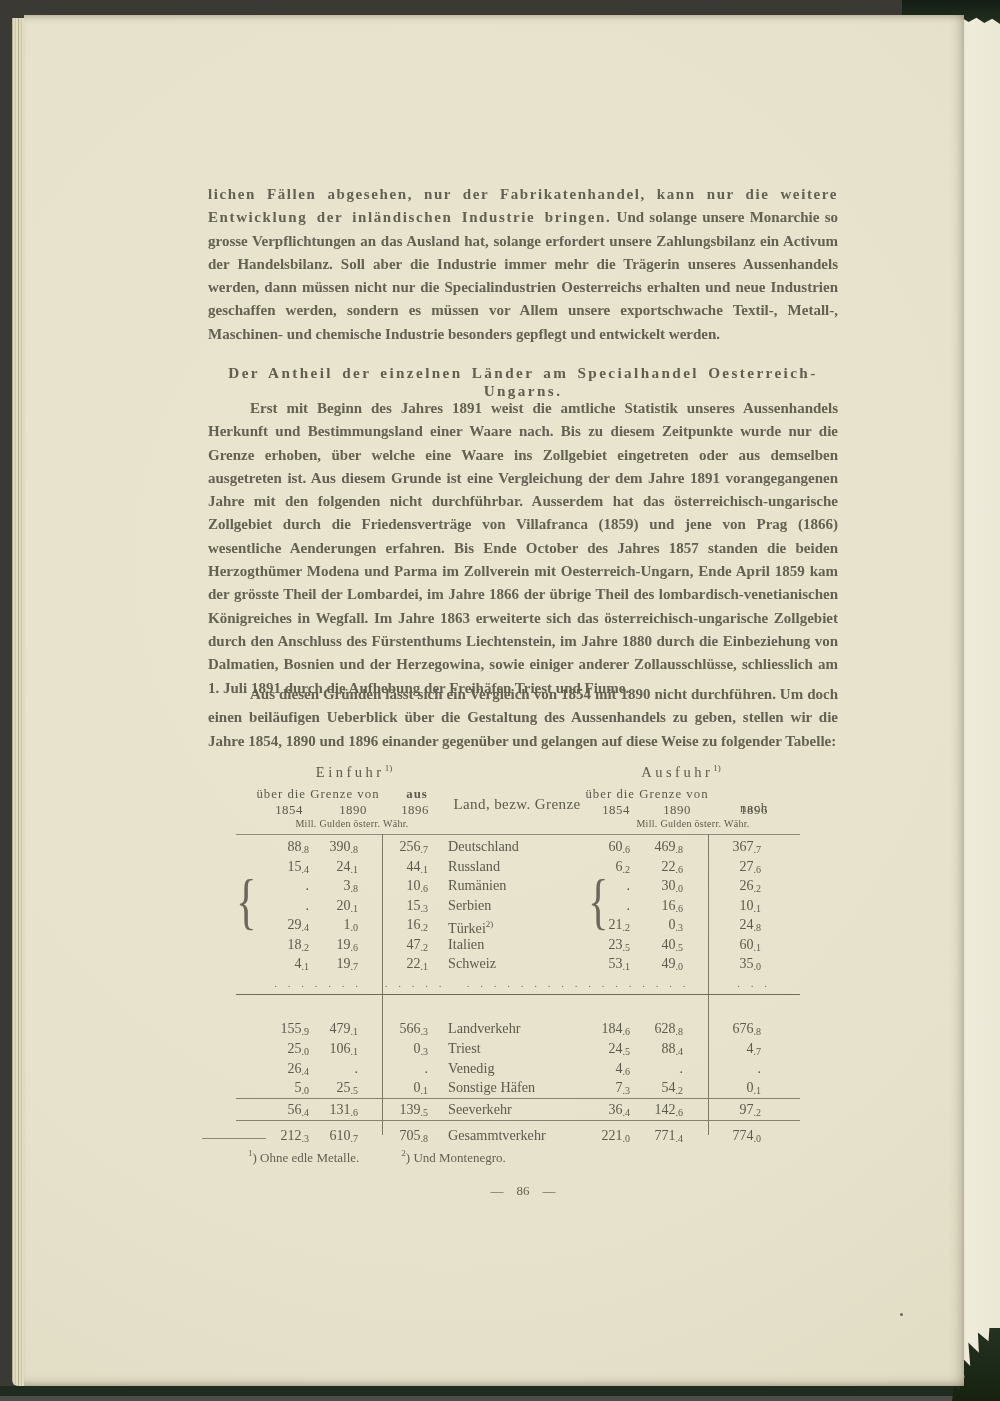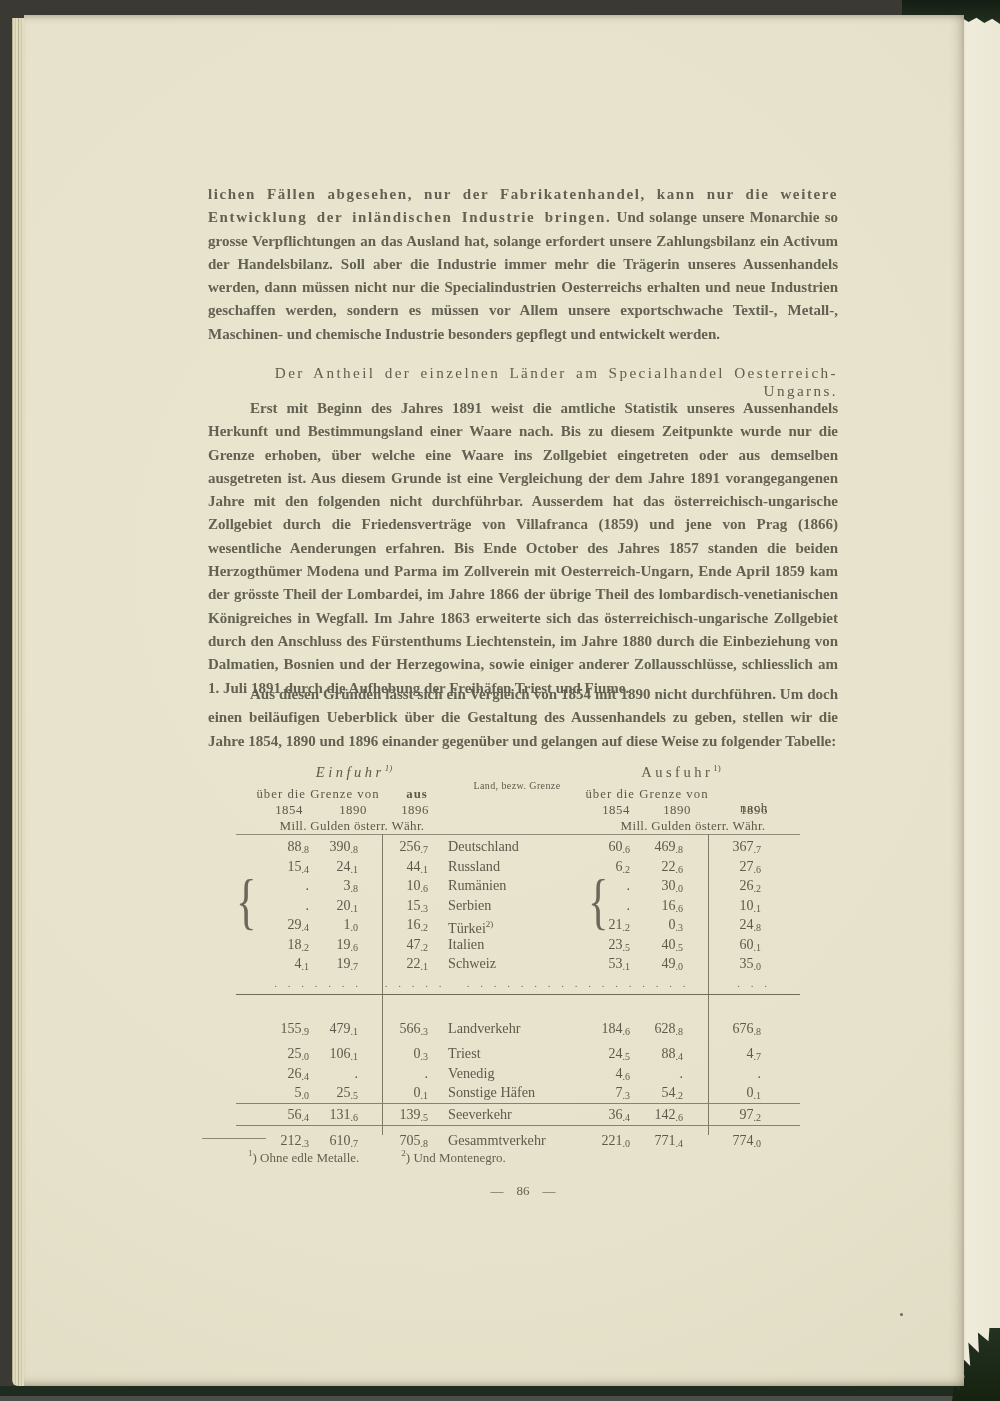"Der Antheil der einzelnen Länder" .heading { font-weight: none -> bold; text-align: right -> center }
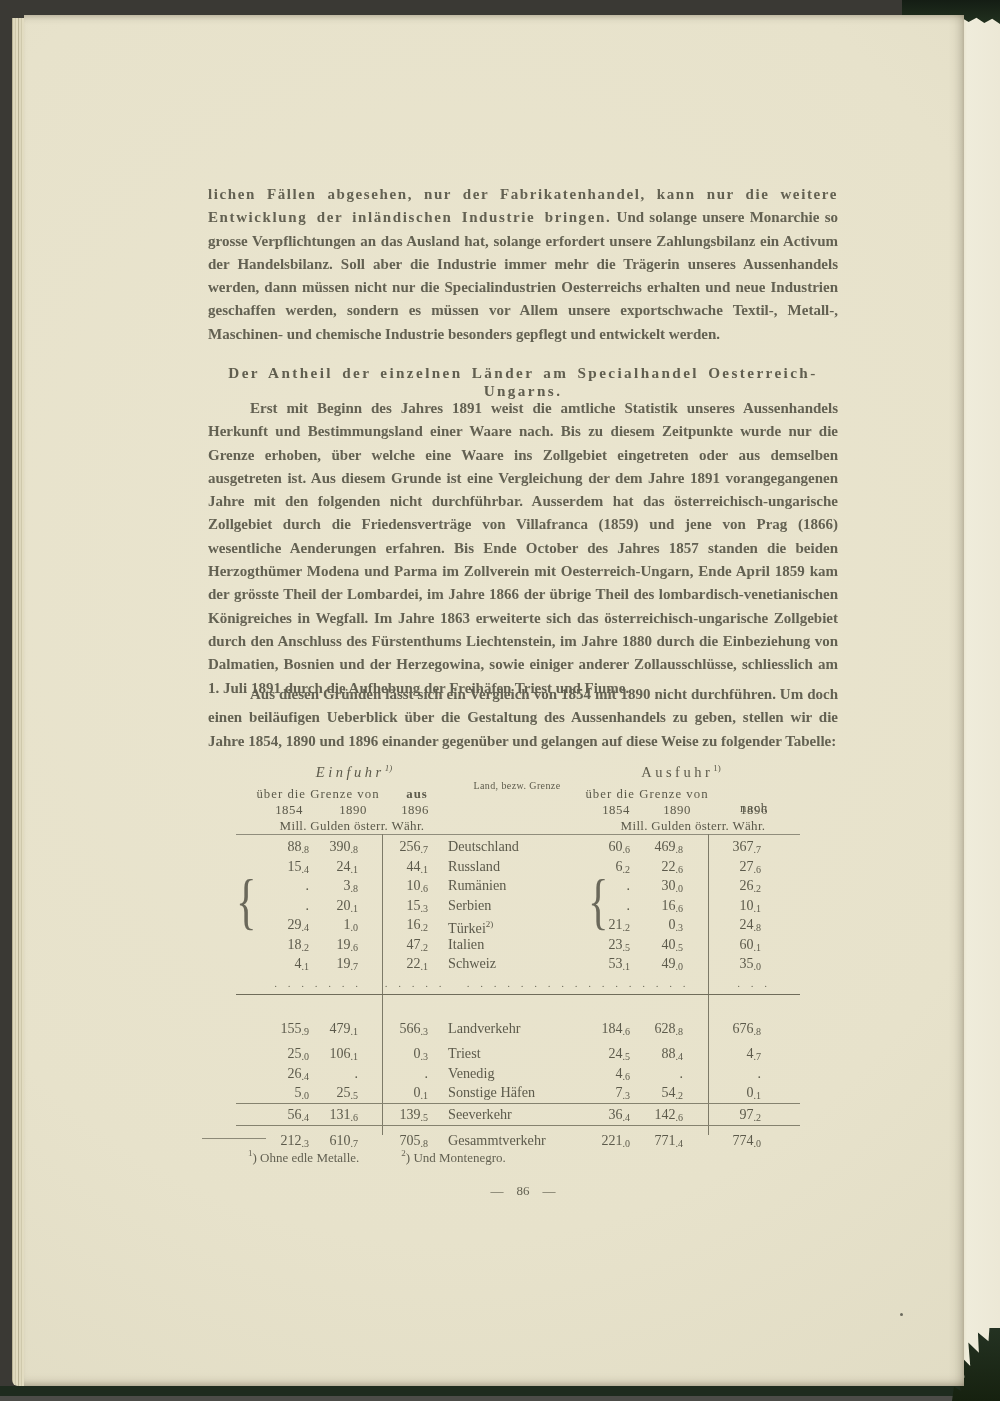"Einfuhr1)" span.hd { font-style: italic -> none }
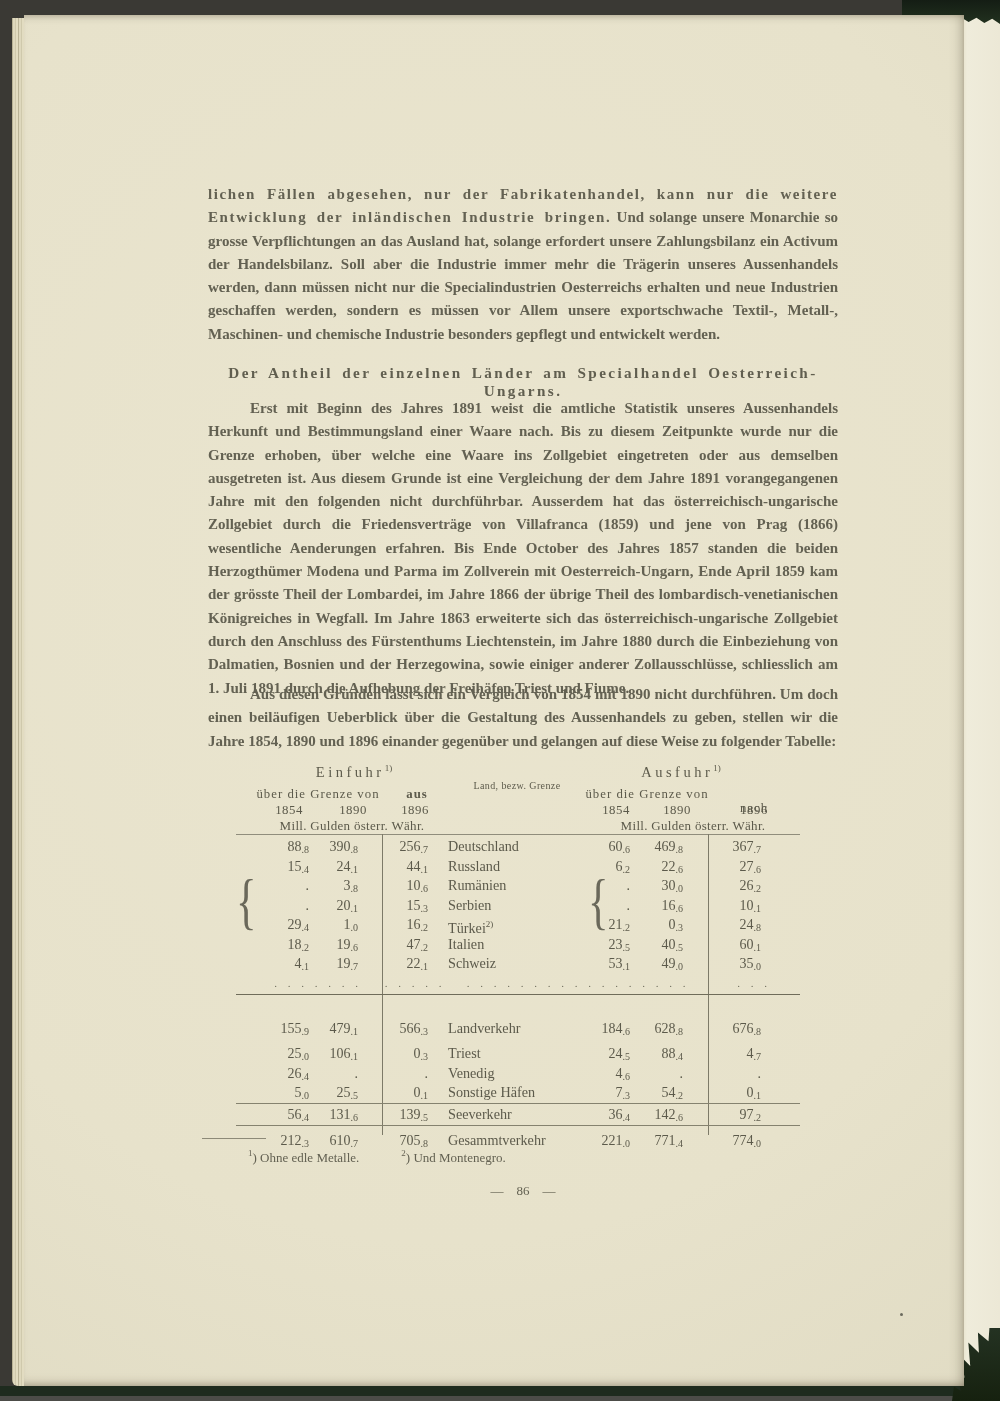"Land, bezw. Grenze" .hd-land { font-size: 10px -> 15px; top: 20px -> 36px }
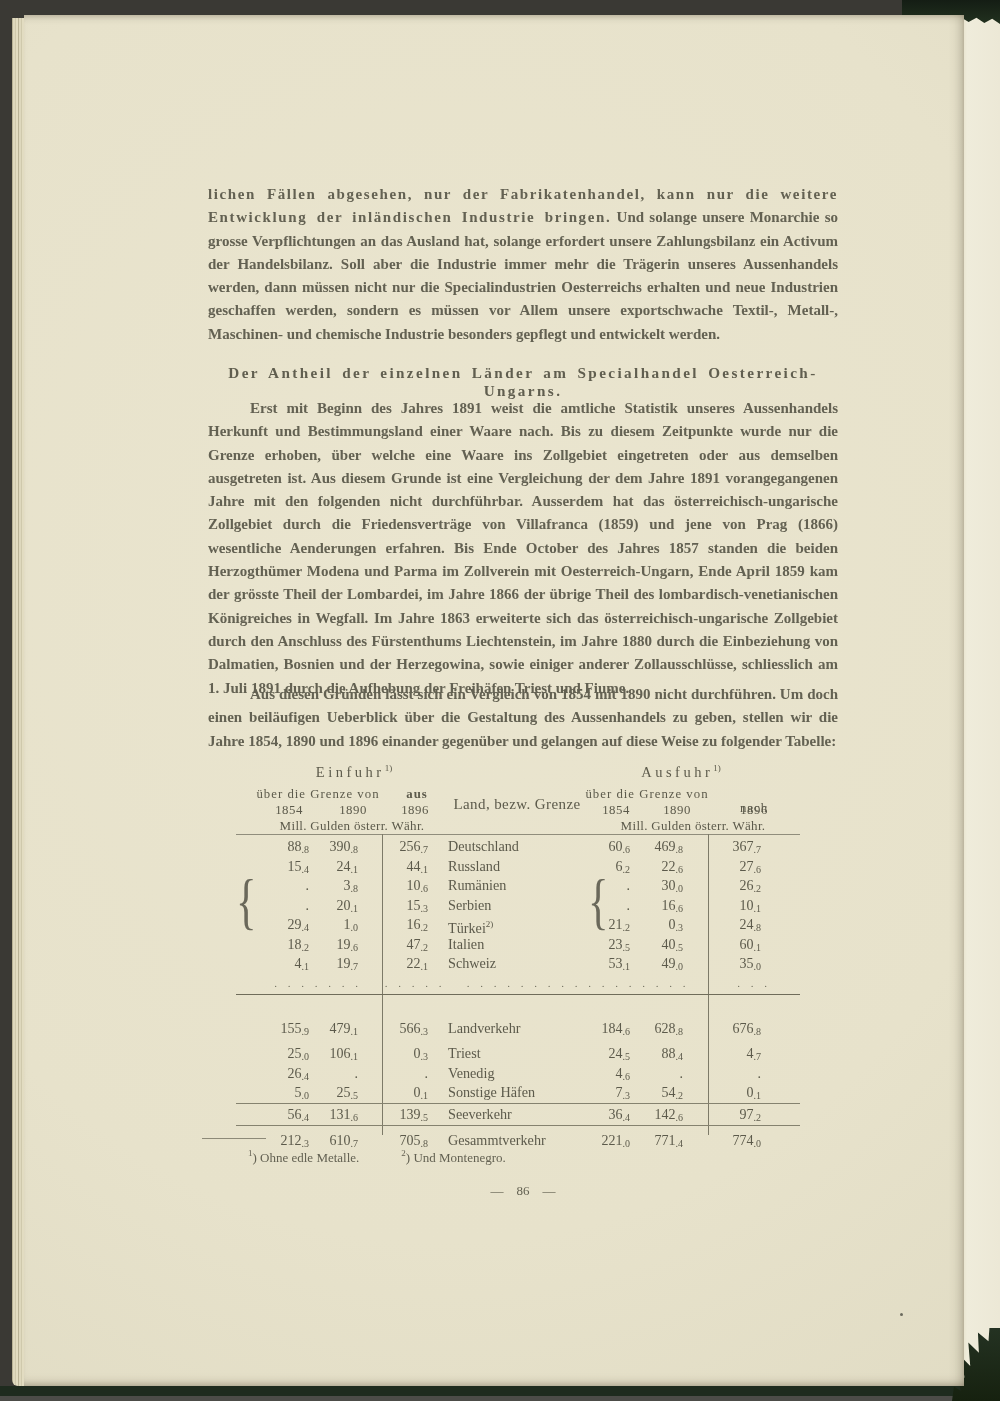"Mill. Gulden österr. Währ." .hd-unit { font-size: 13px -> 10px }
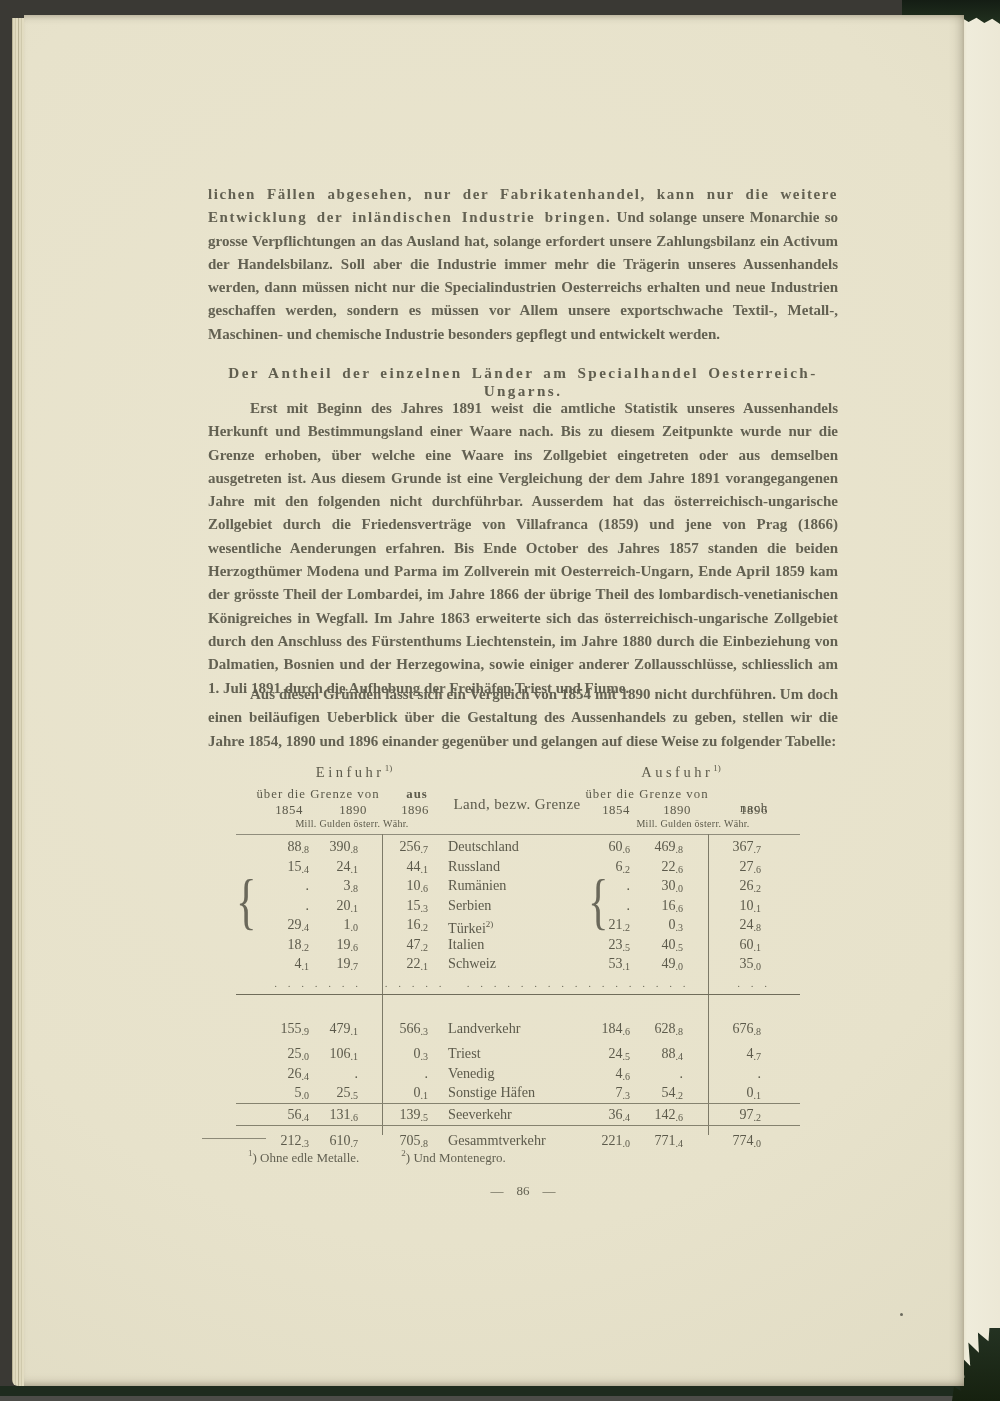"25.0" div { margin-top: 5px -> none }
